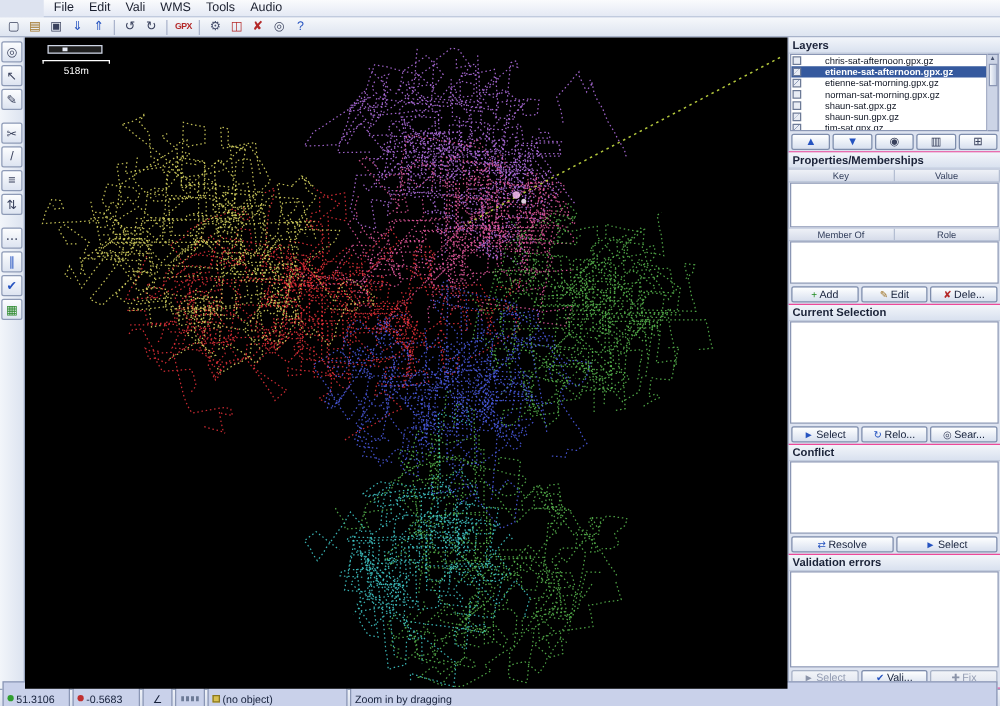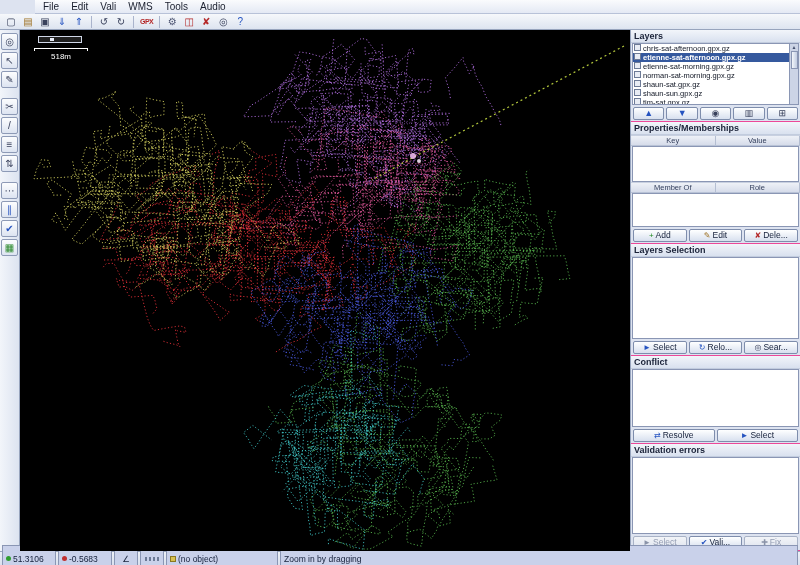"chris-sat-afternoon.gpx.gz" .layer-row { align-items: none -> center; gap: 2px -> 19px }
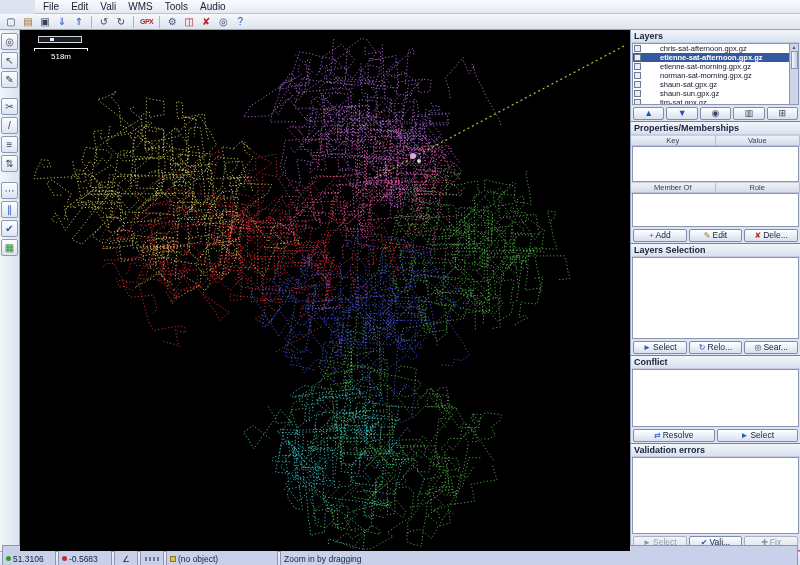"Layers Selection" div.panel-header { text: Layers -> Current }
